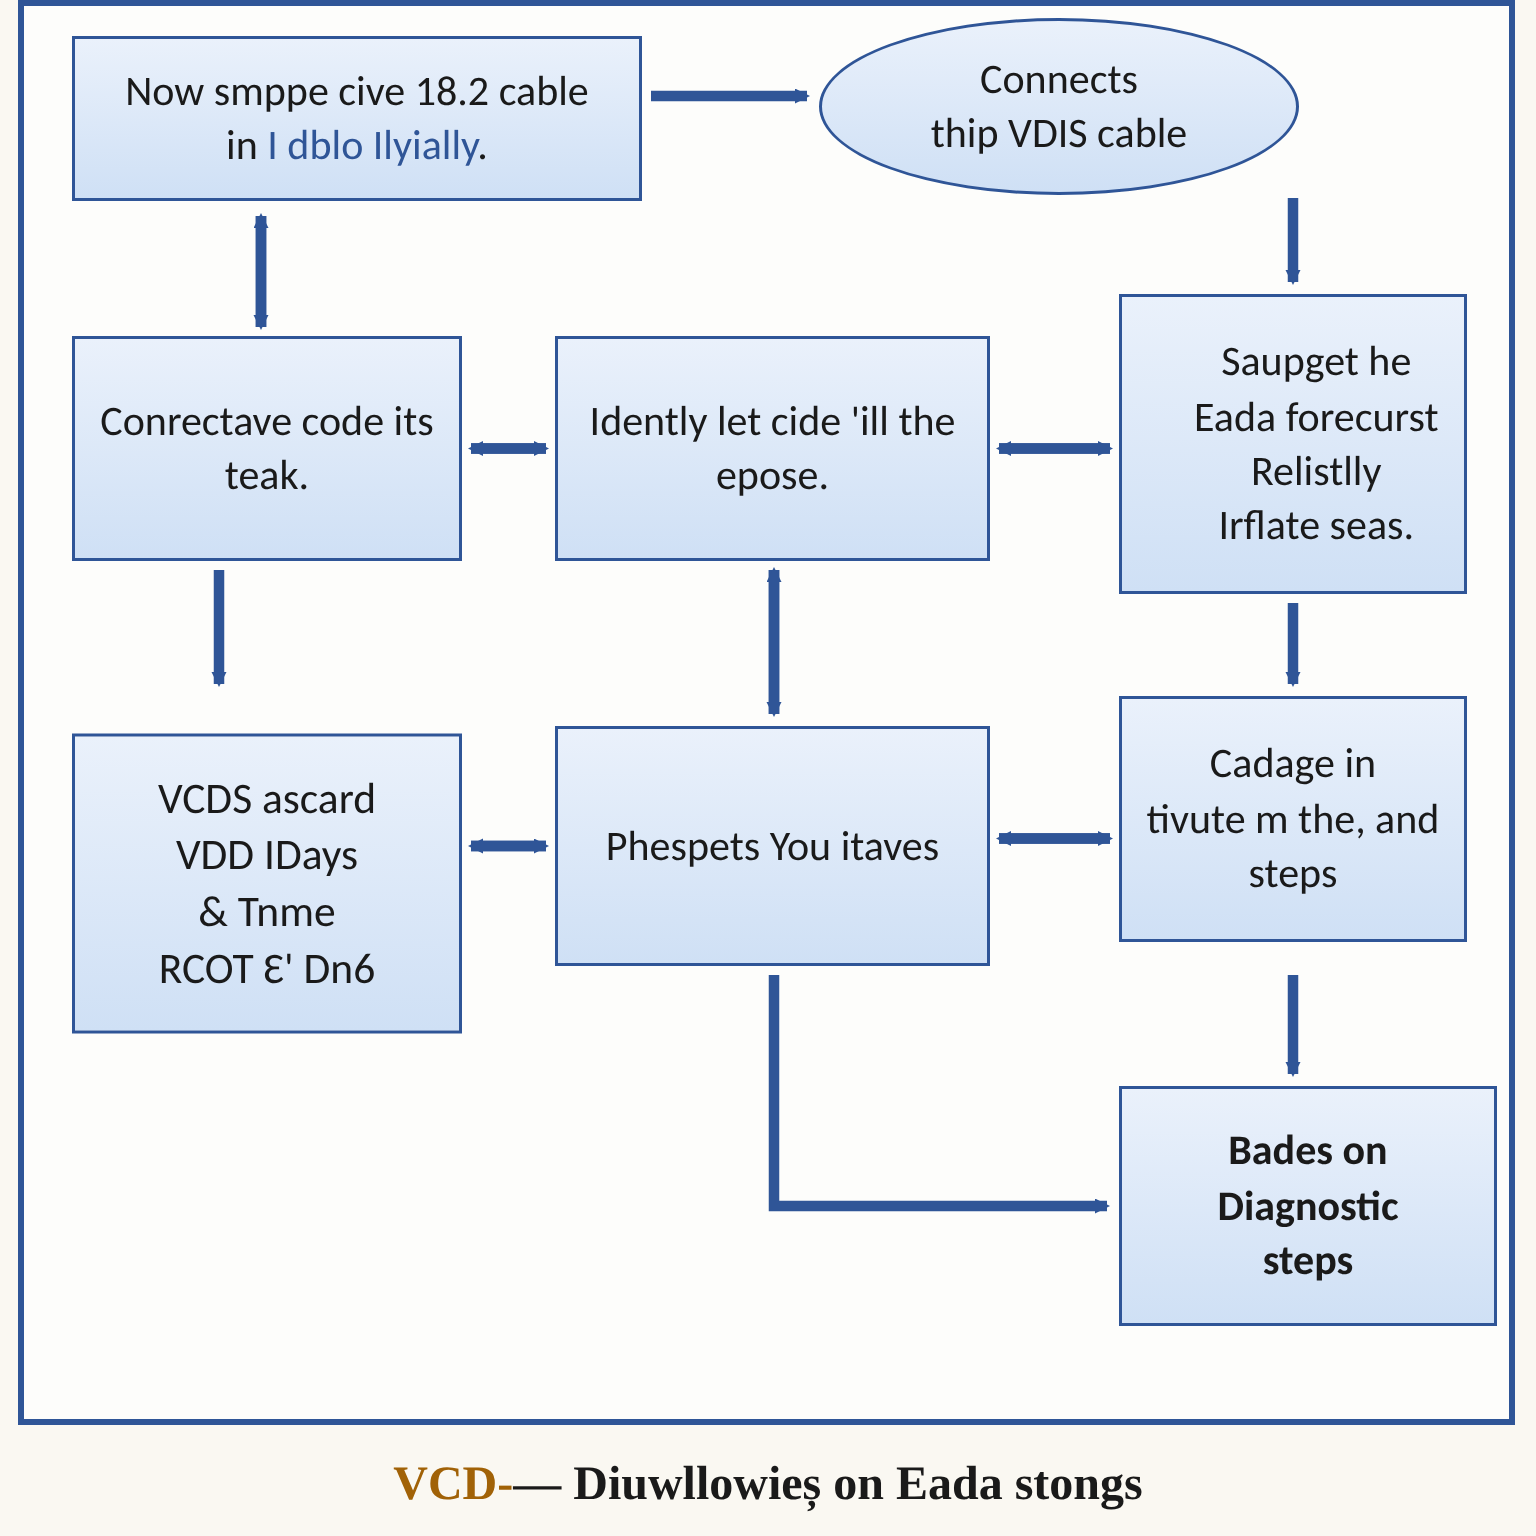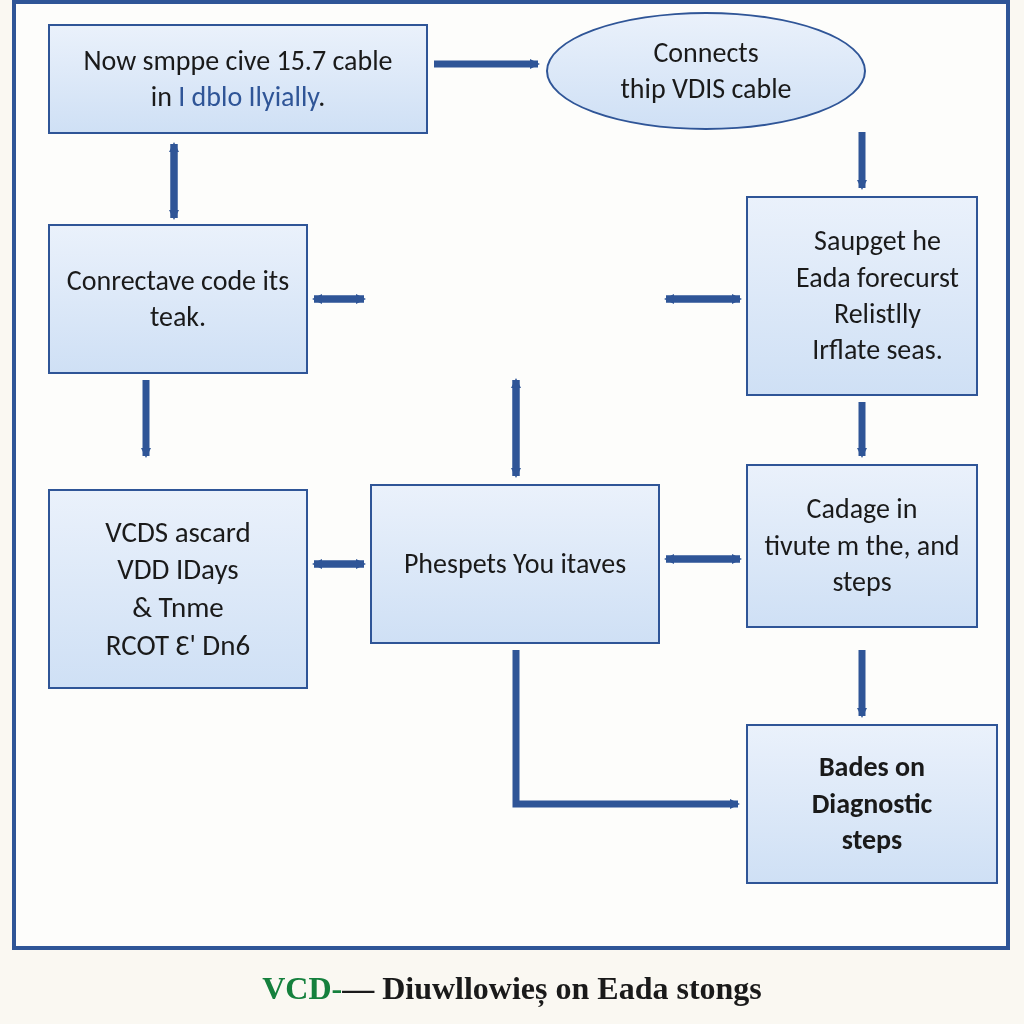"Now smppe cive 15.7 cable" span { text: 15.7 -> 18.2 }
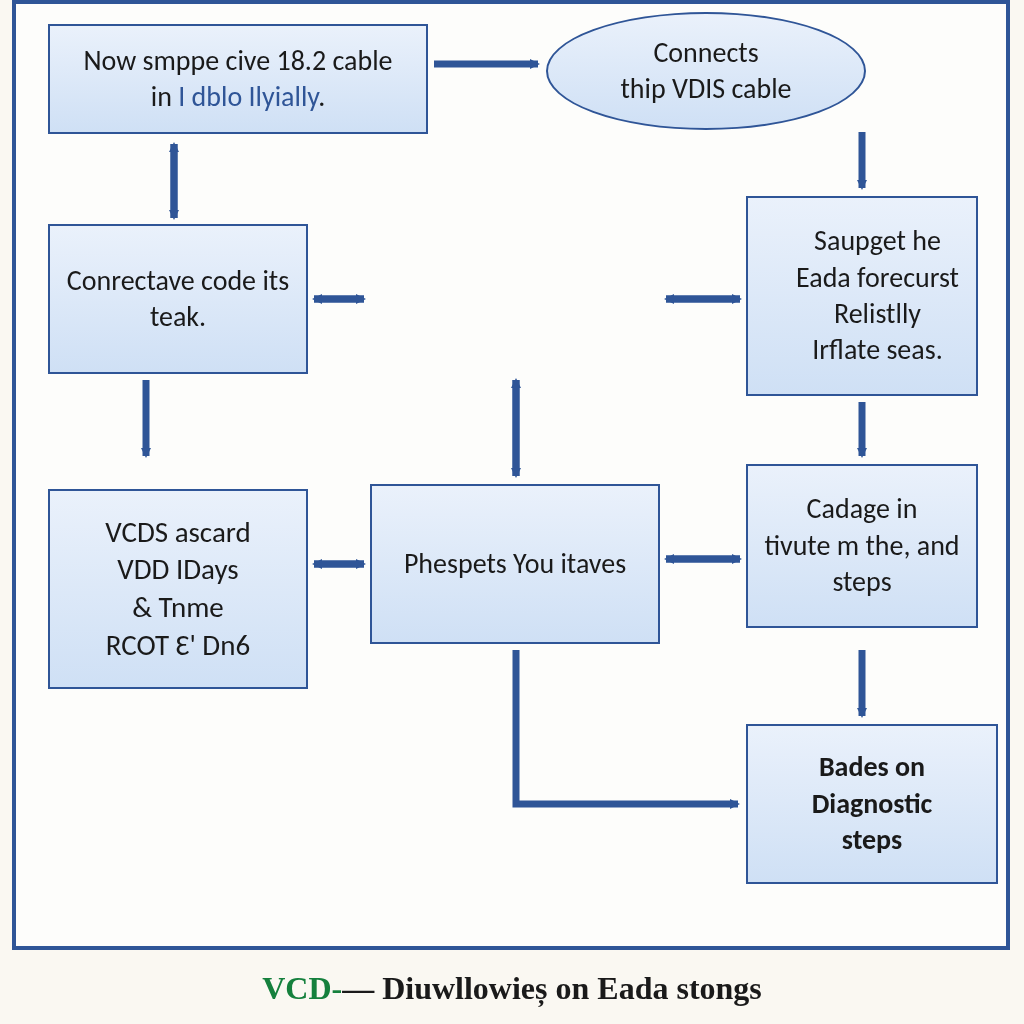"Idently let cide 'ill the" div.node { html: none -> <div> <span>Idently let cide 'ill the epose.</span> </div> }
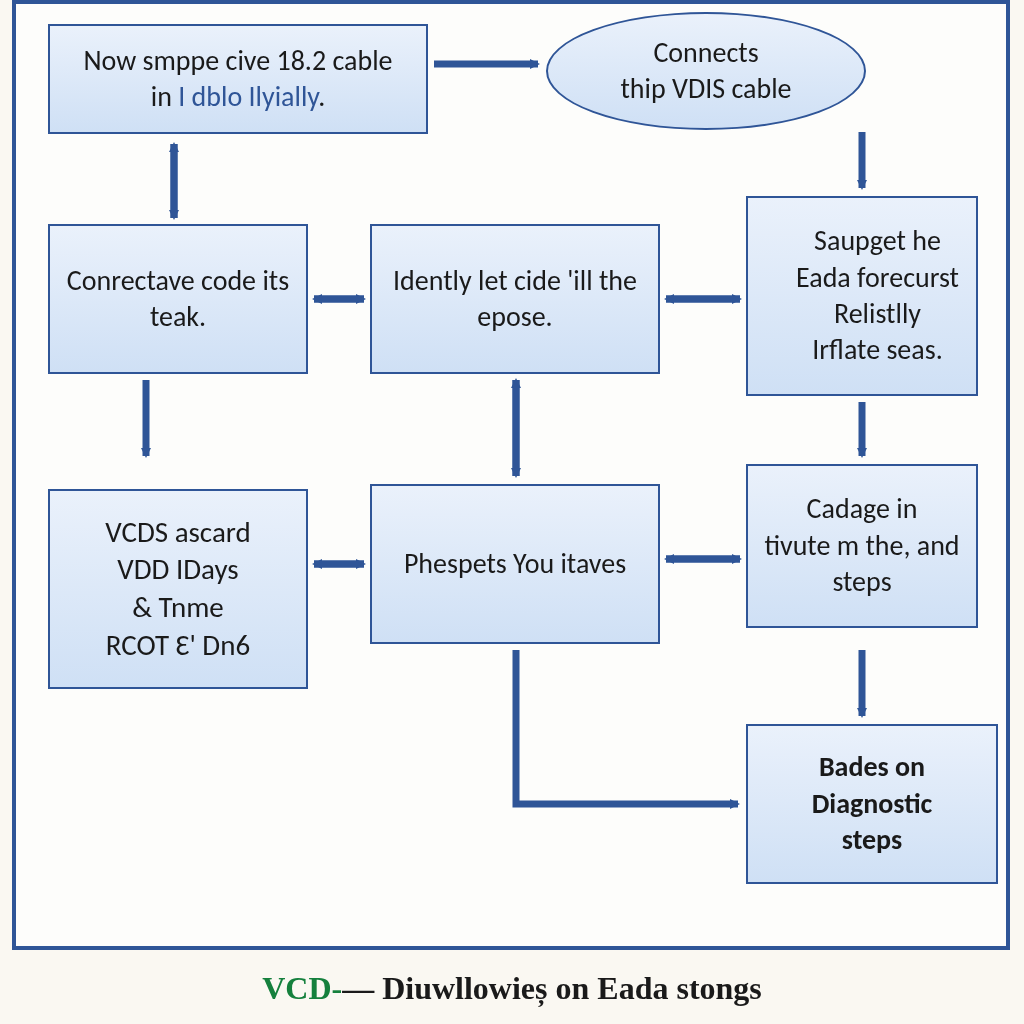"VCD-" .footer .red { color: #15803d -> #a16207 }
